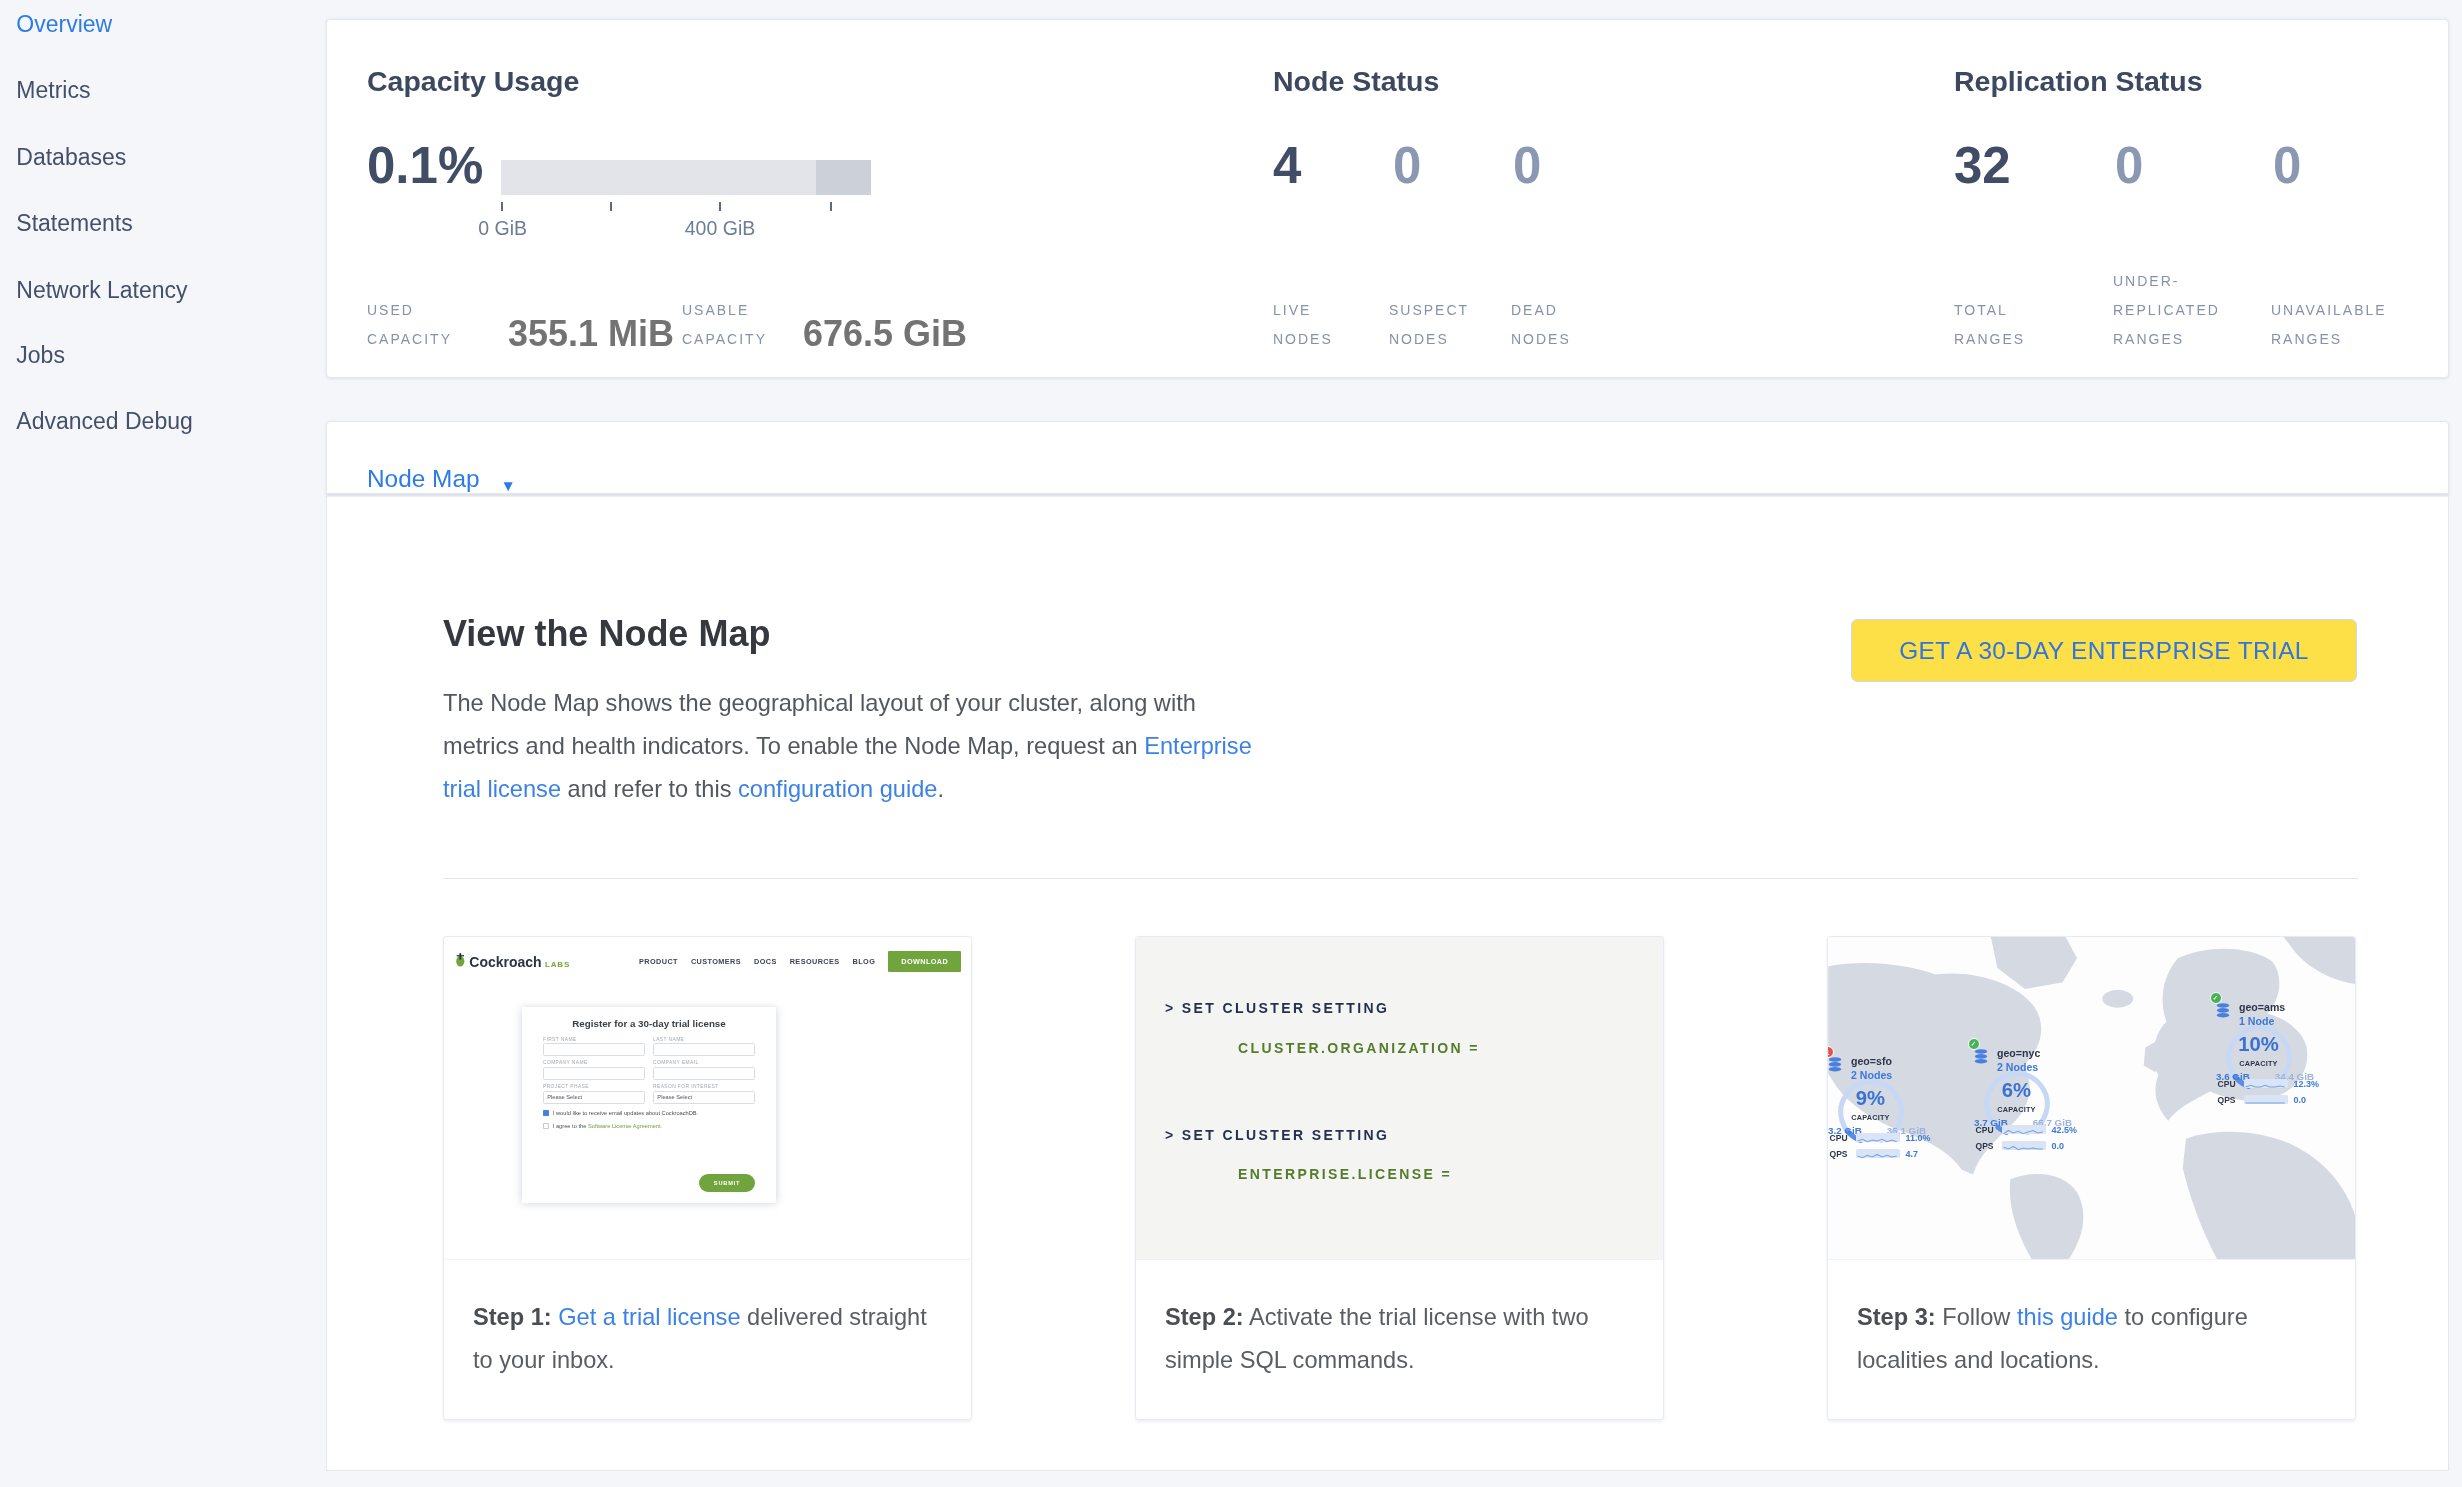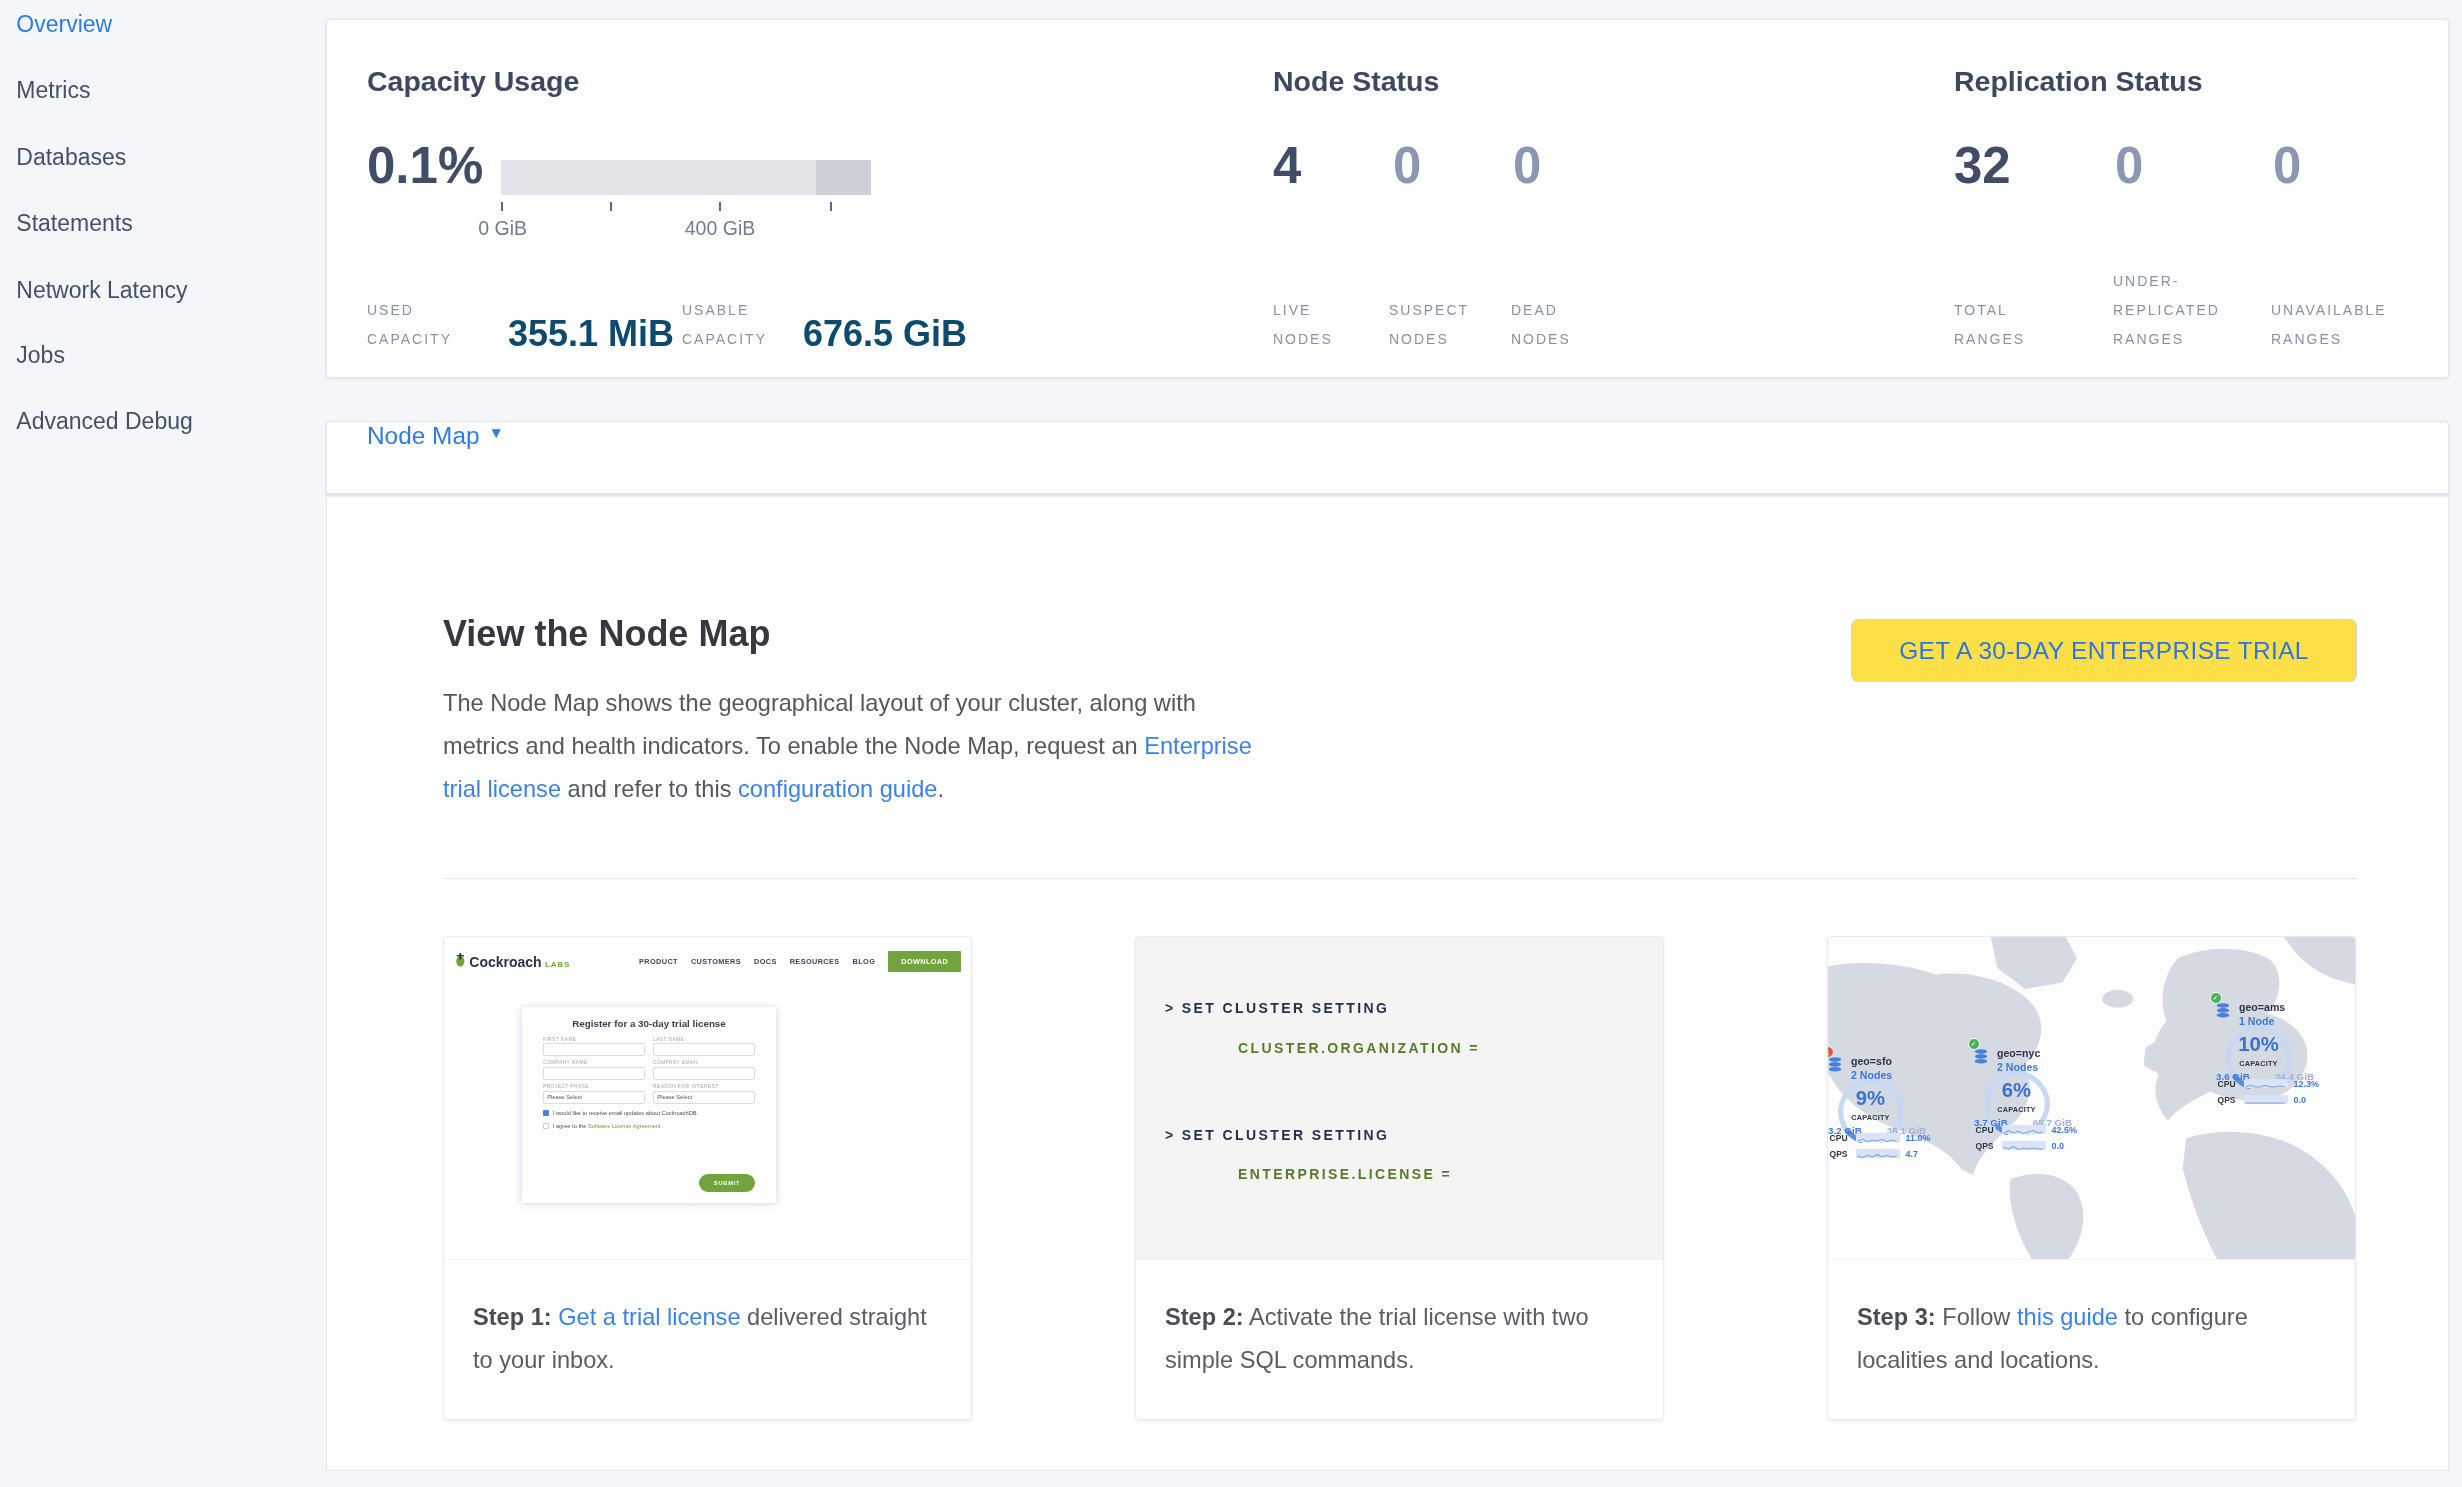"355.1 MiB" .stat-value { color: #0c4a6e -> #737373 }
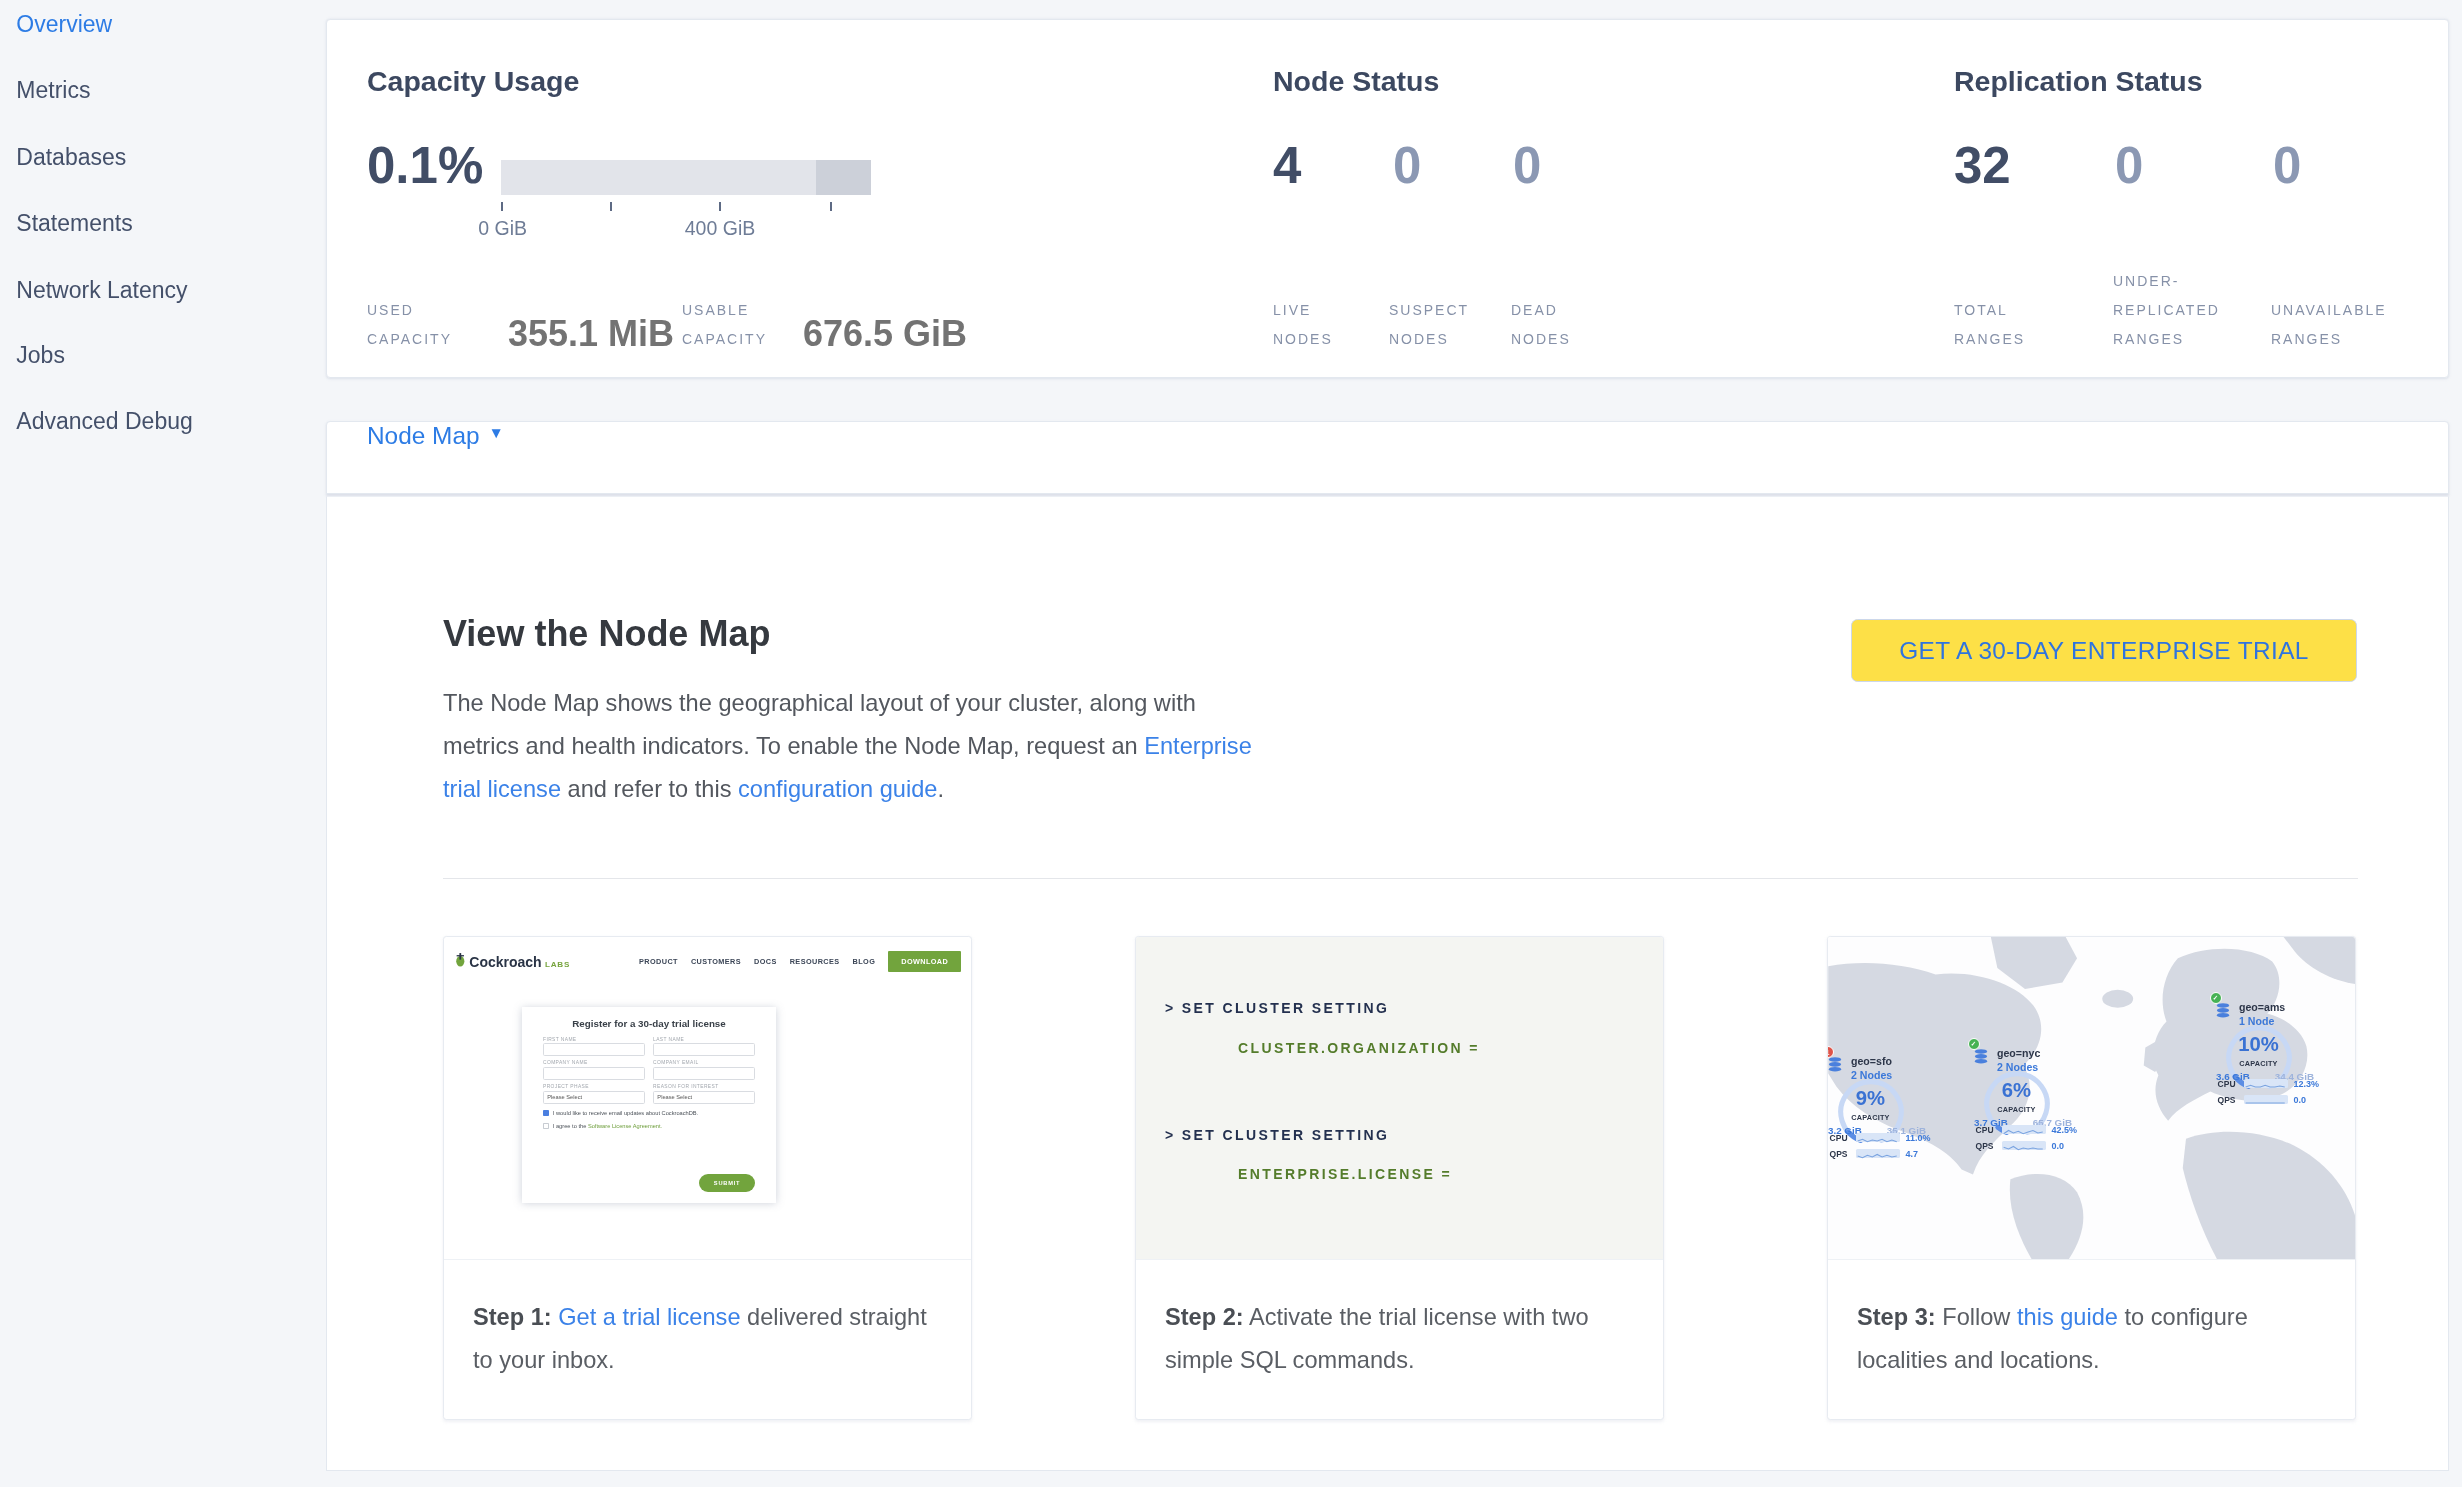"Node Map" .view-select { align-items: flex-start -> flex-end; gap: 9px -> 21px }
